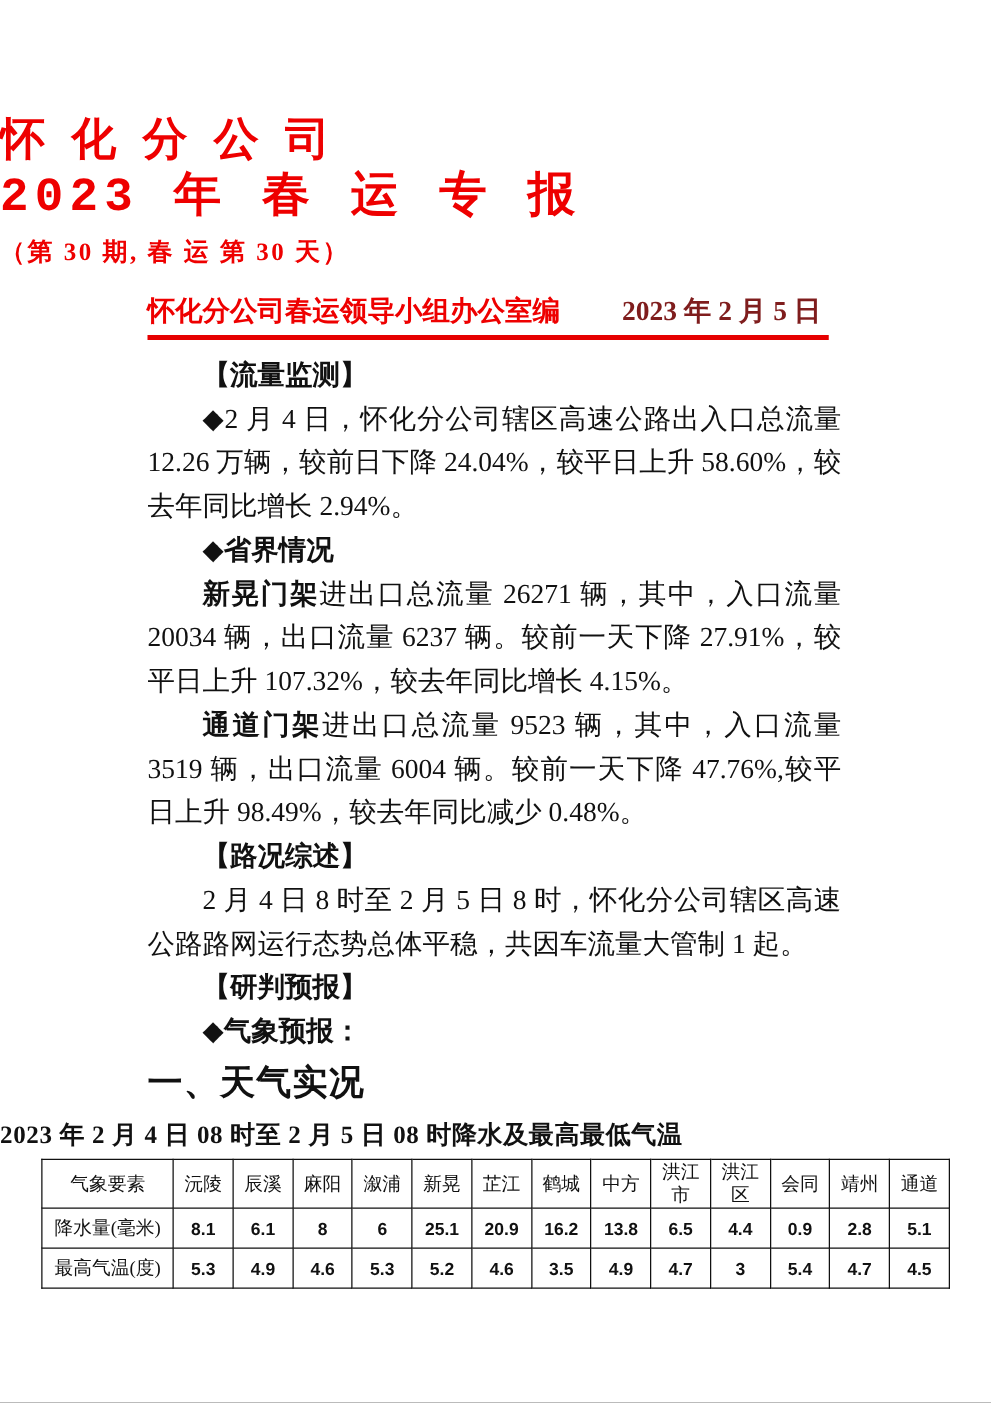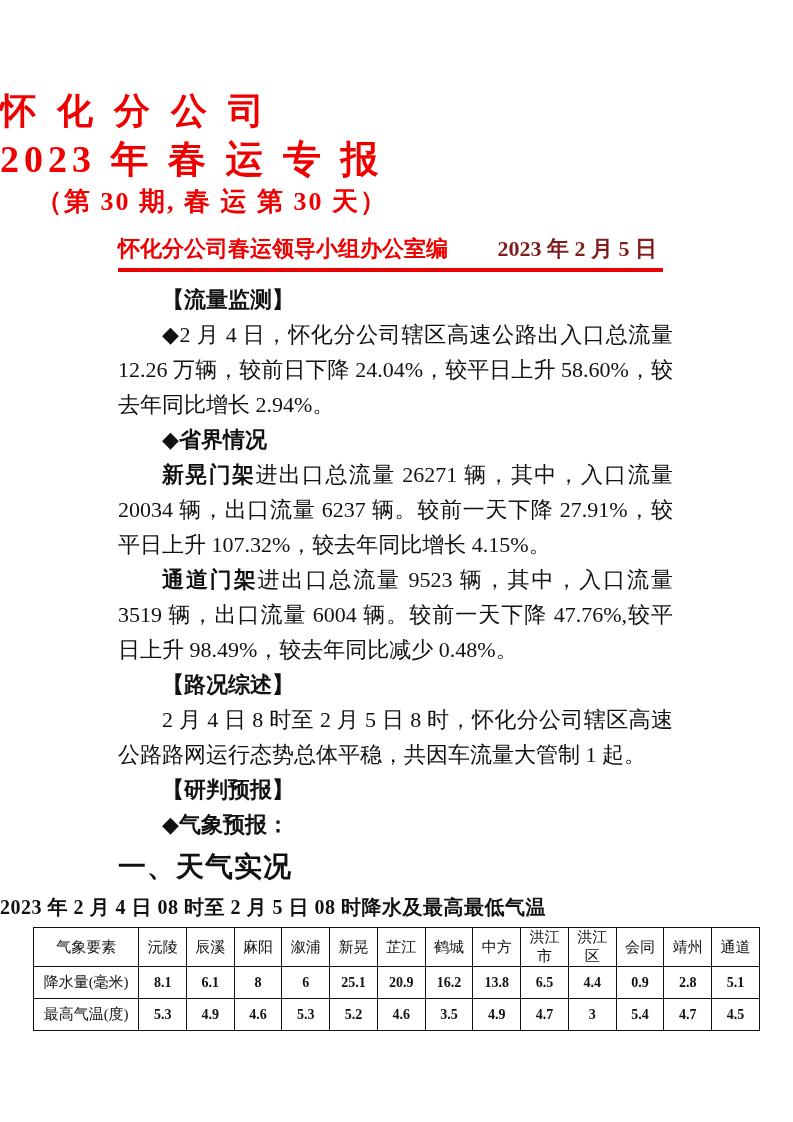"2023 年 春 运 专" .title-2 { font-family: none -> Liberation Mono, monospace }
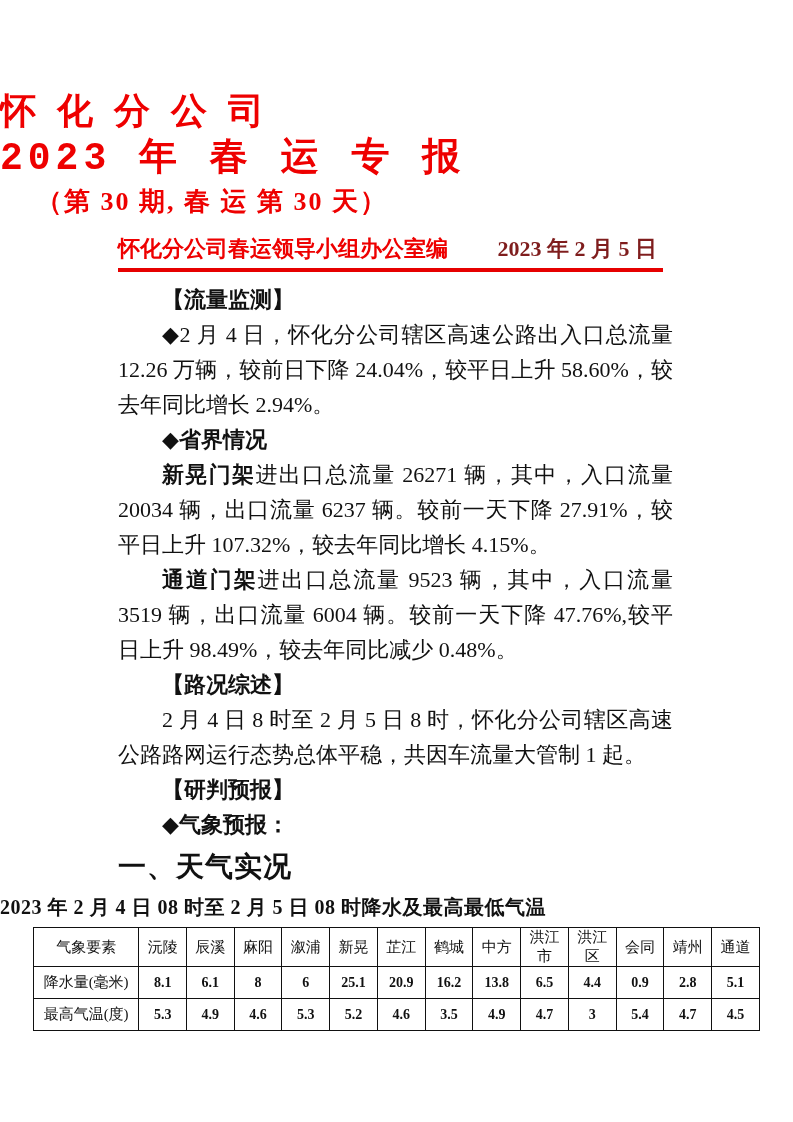"（第 30 期, 春 运" .title-3 { font-size: 26px -> 20px; margin-left: 36px -> none }
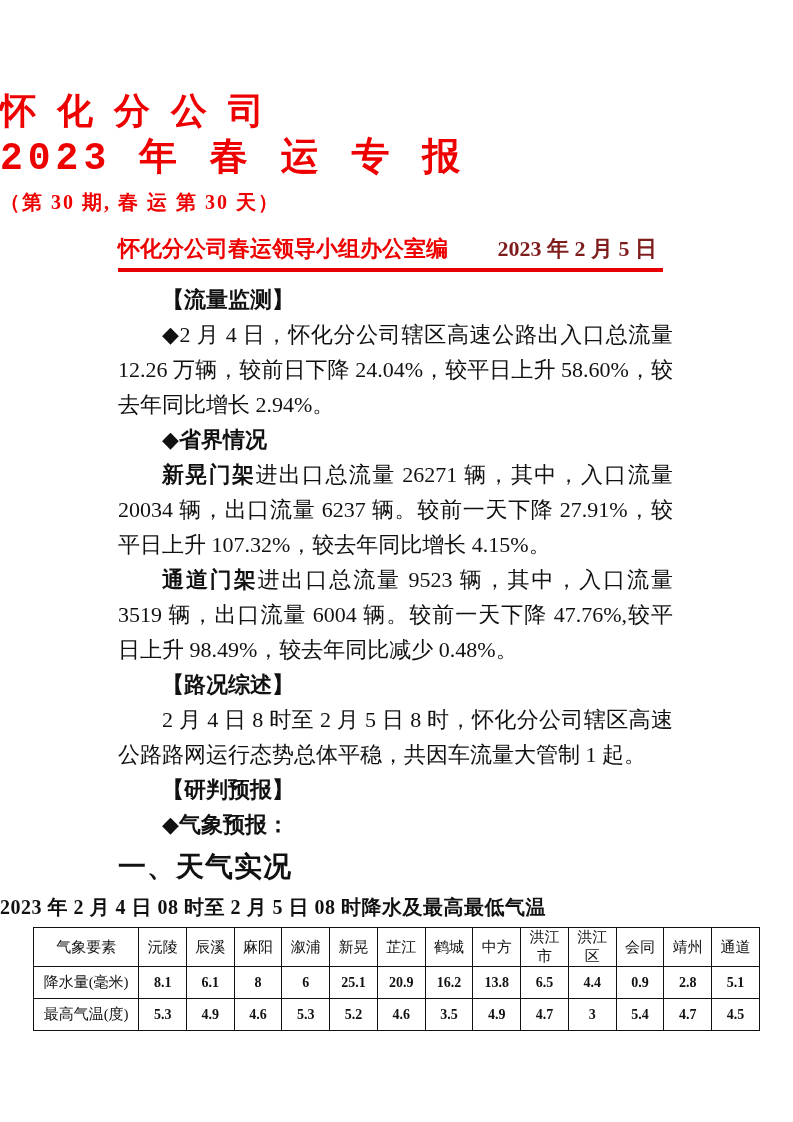"8.1" table.weather td { font-family: Liberation Serif, serif -> Liberation Sans, sans-serif }
